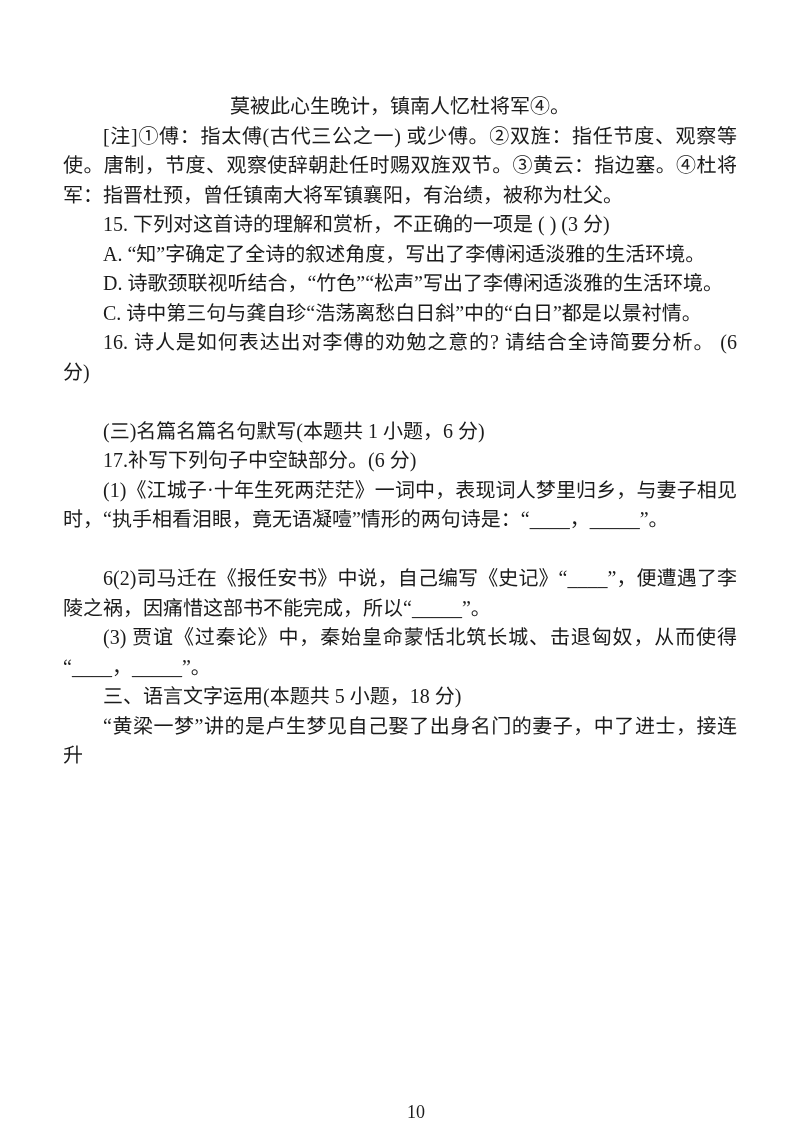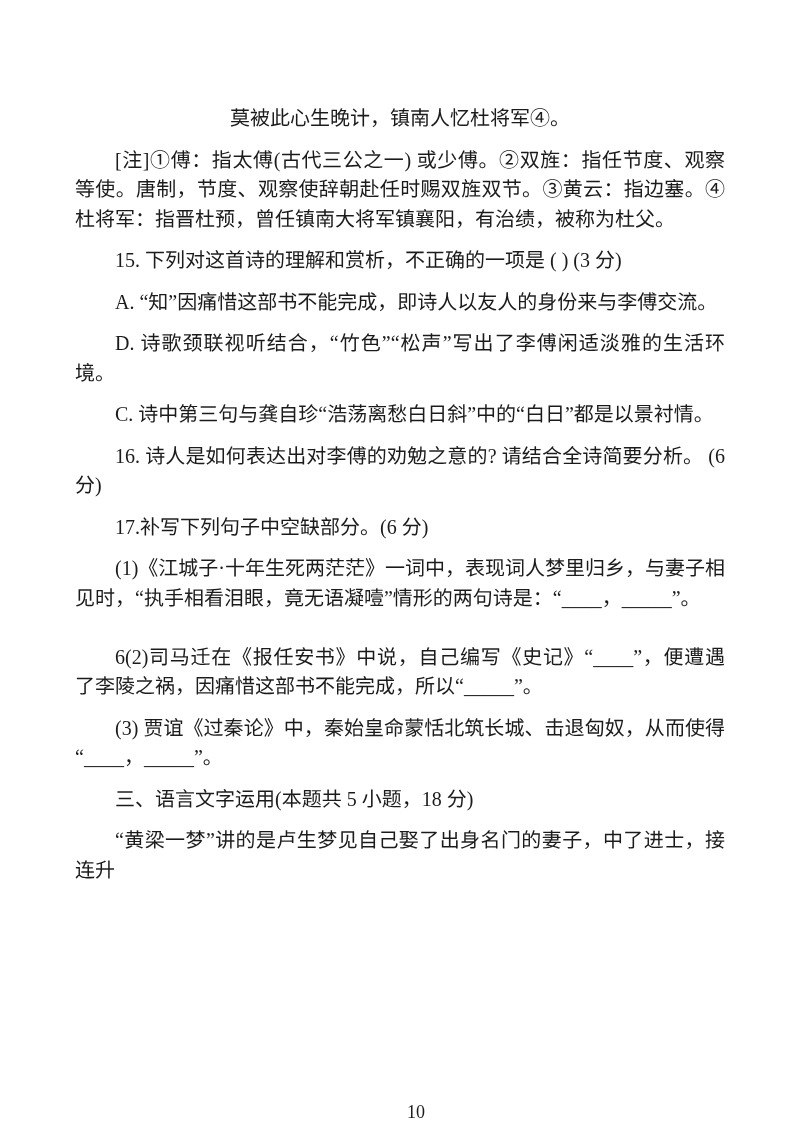"莫被此心生晚计，镇南人忆杜将军④。" .para { margin: 12px -> 0 }
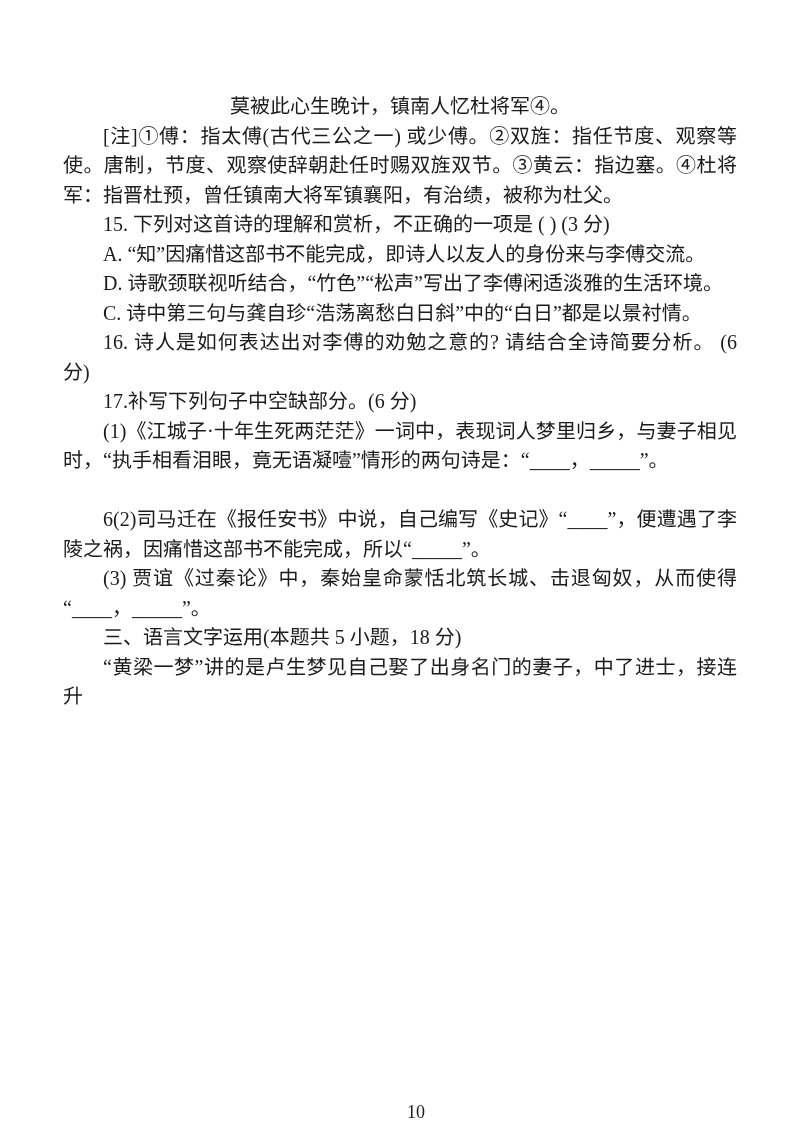"A. “知”因痛惜这部书不能完成，即诗人以友人的身份来与李傅交流。" span { text: 因痛惜这部书不能完成，即诗人以友人的身份来与李傅交流 -> 字确定了全诗的叙述角度，写出了李傅闲适淡雅的生活环境 }
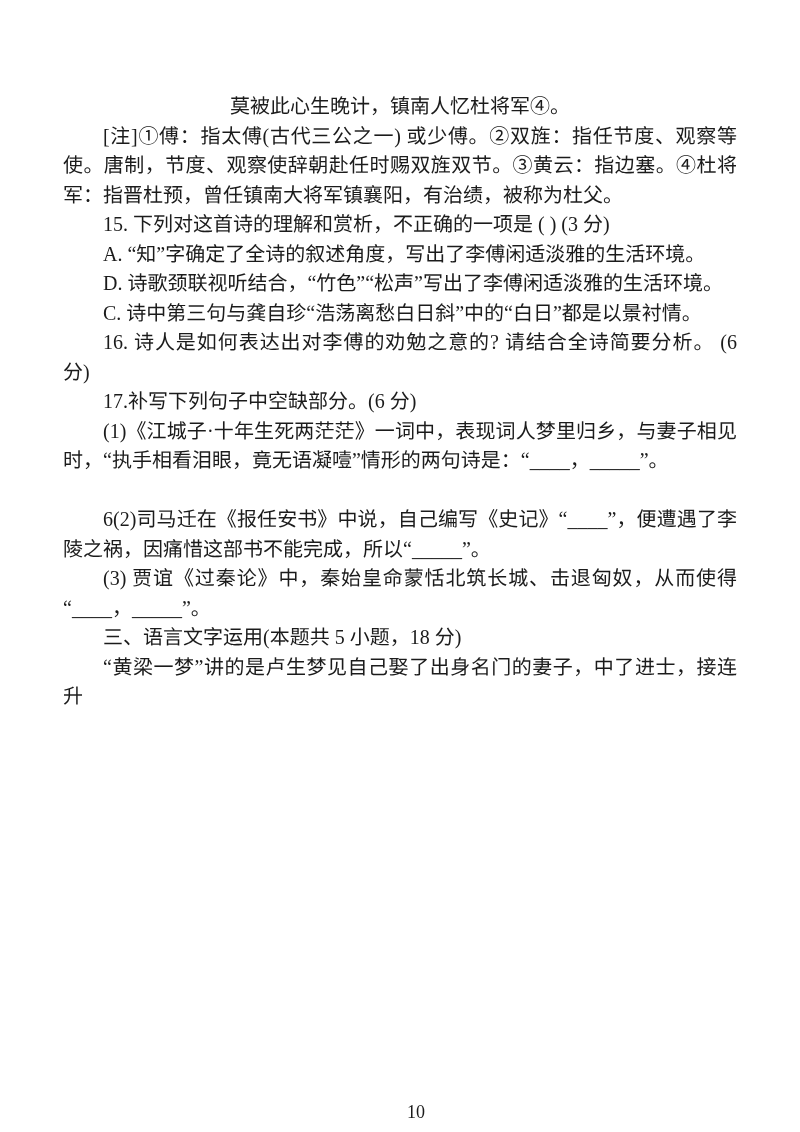"(三)名篇名篇名句默写(本题共 1 小题，6 分)" p.para { html: none -> <p><span>(三)名篇名篇名句默写(本题共 1 小题，6 分)</span></p> }
